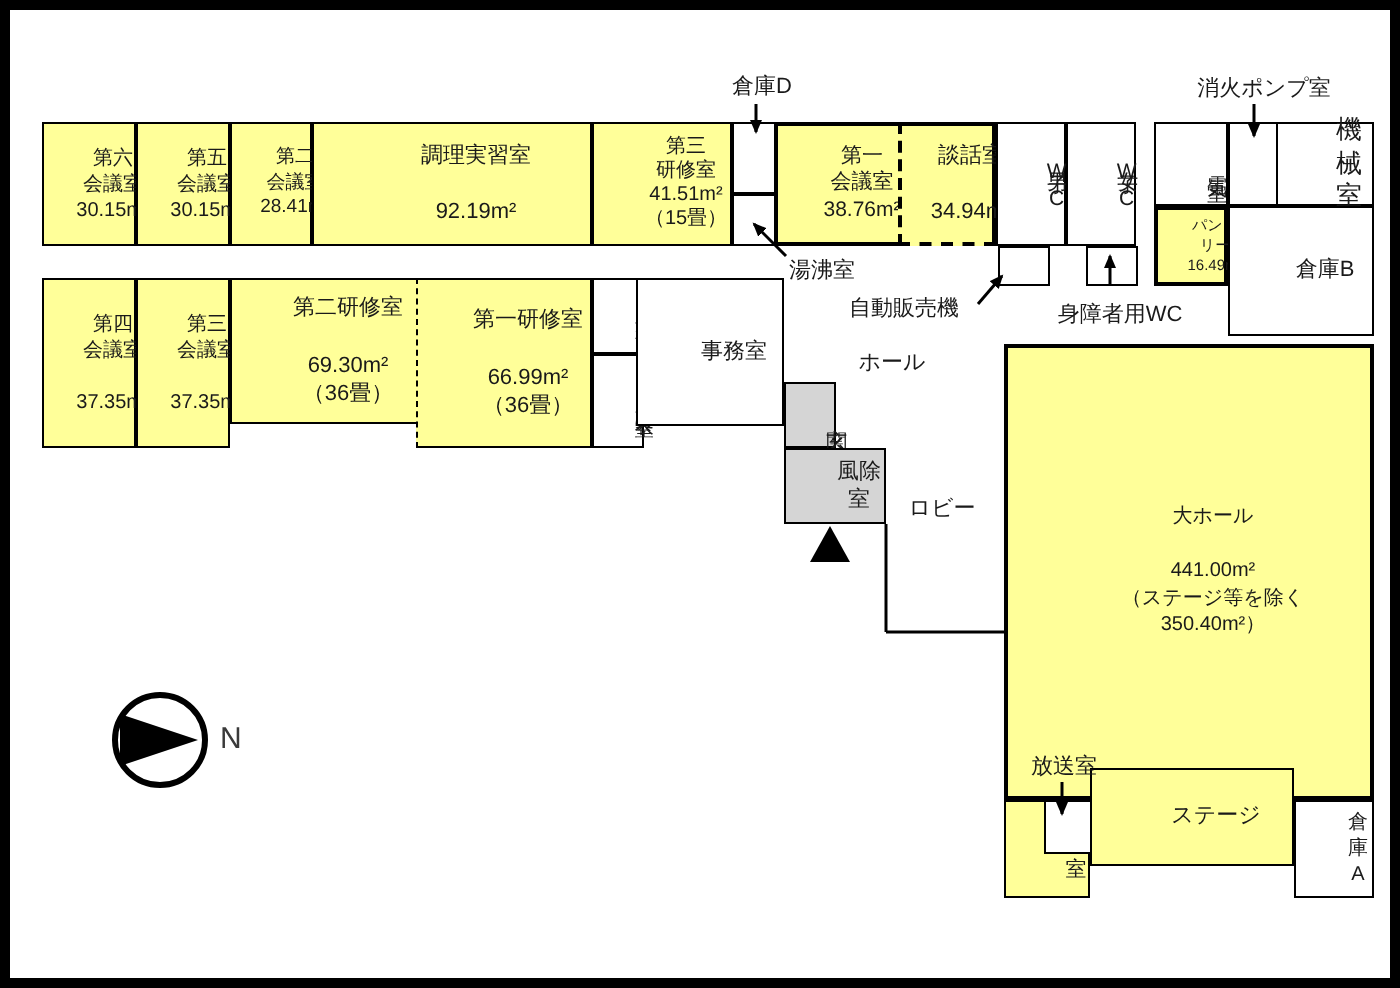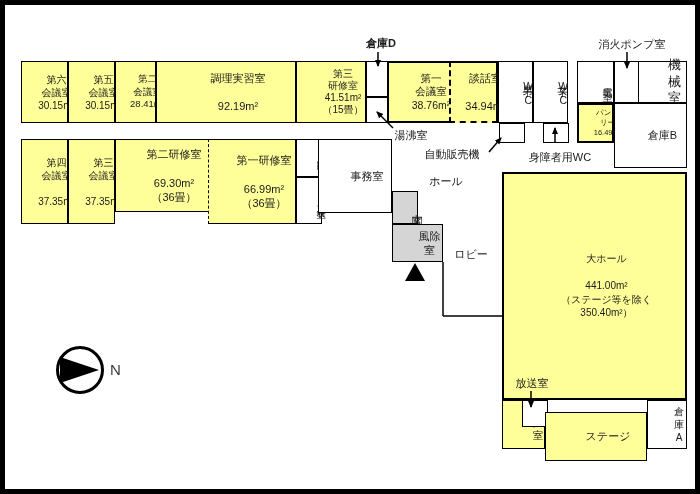"倉庫D" div.plan-label { font-weight: bold -> none }
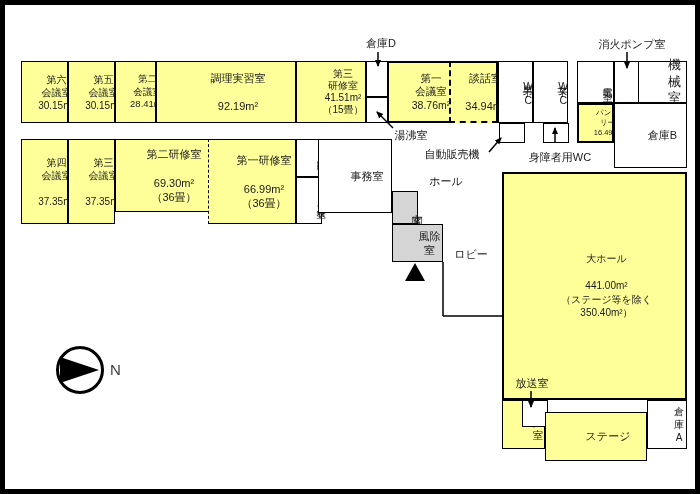"ステージ" div.room { top: 412px -> 384px }
